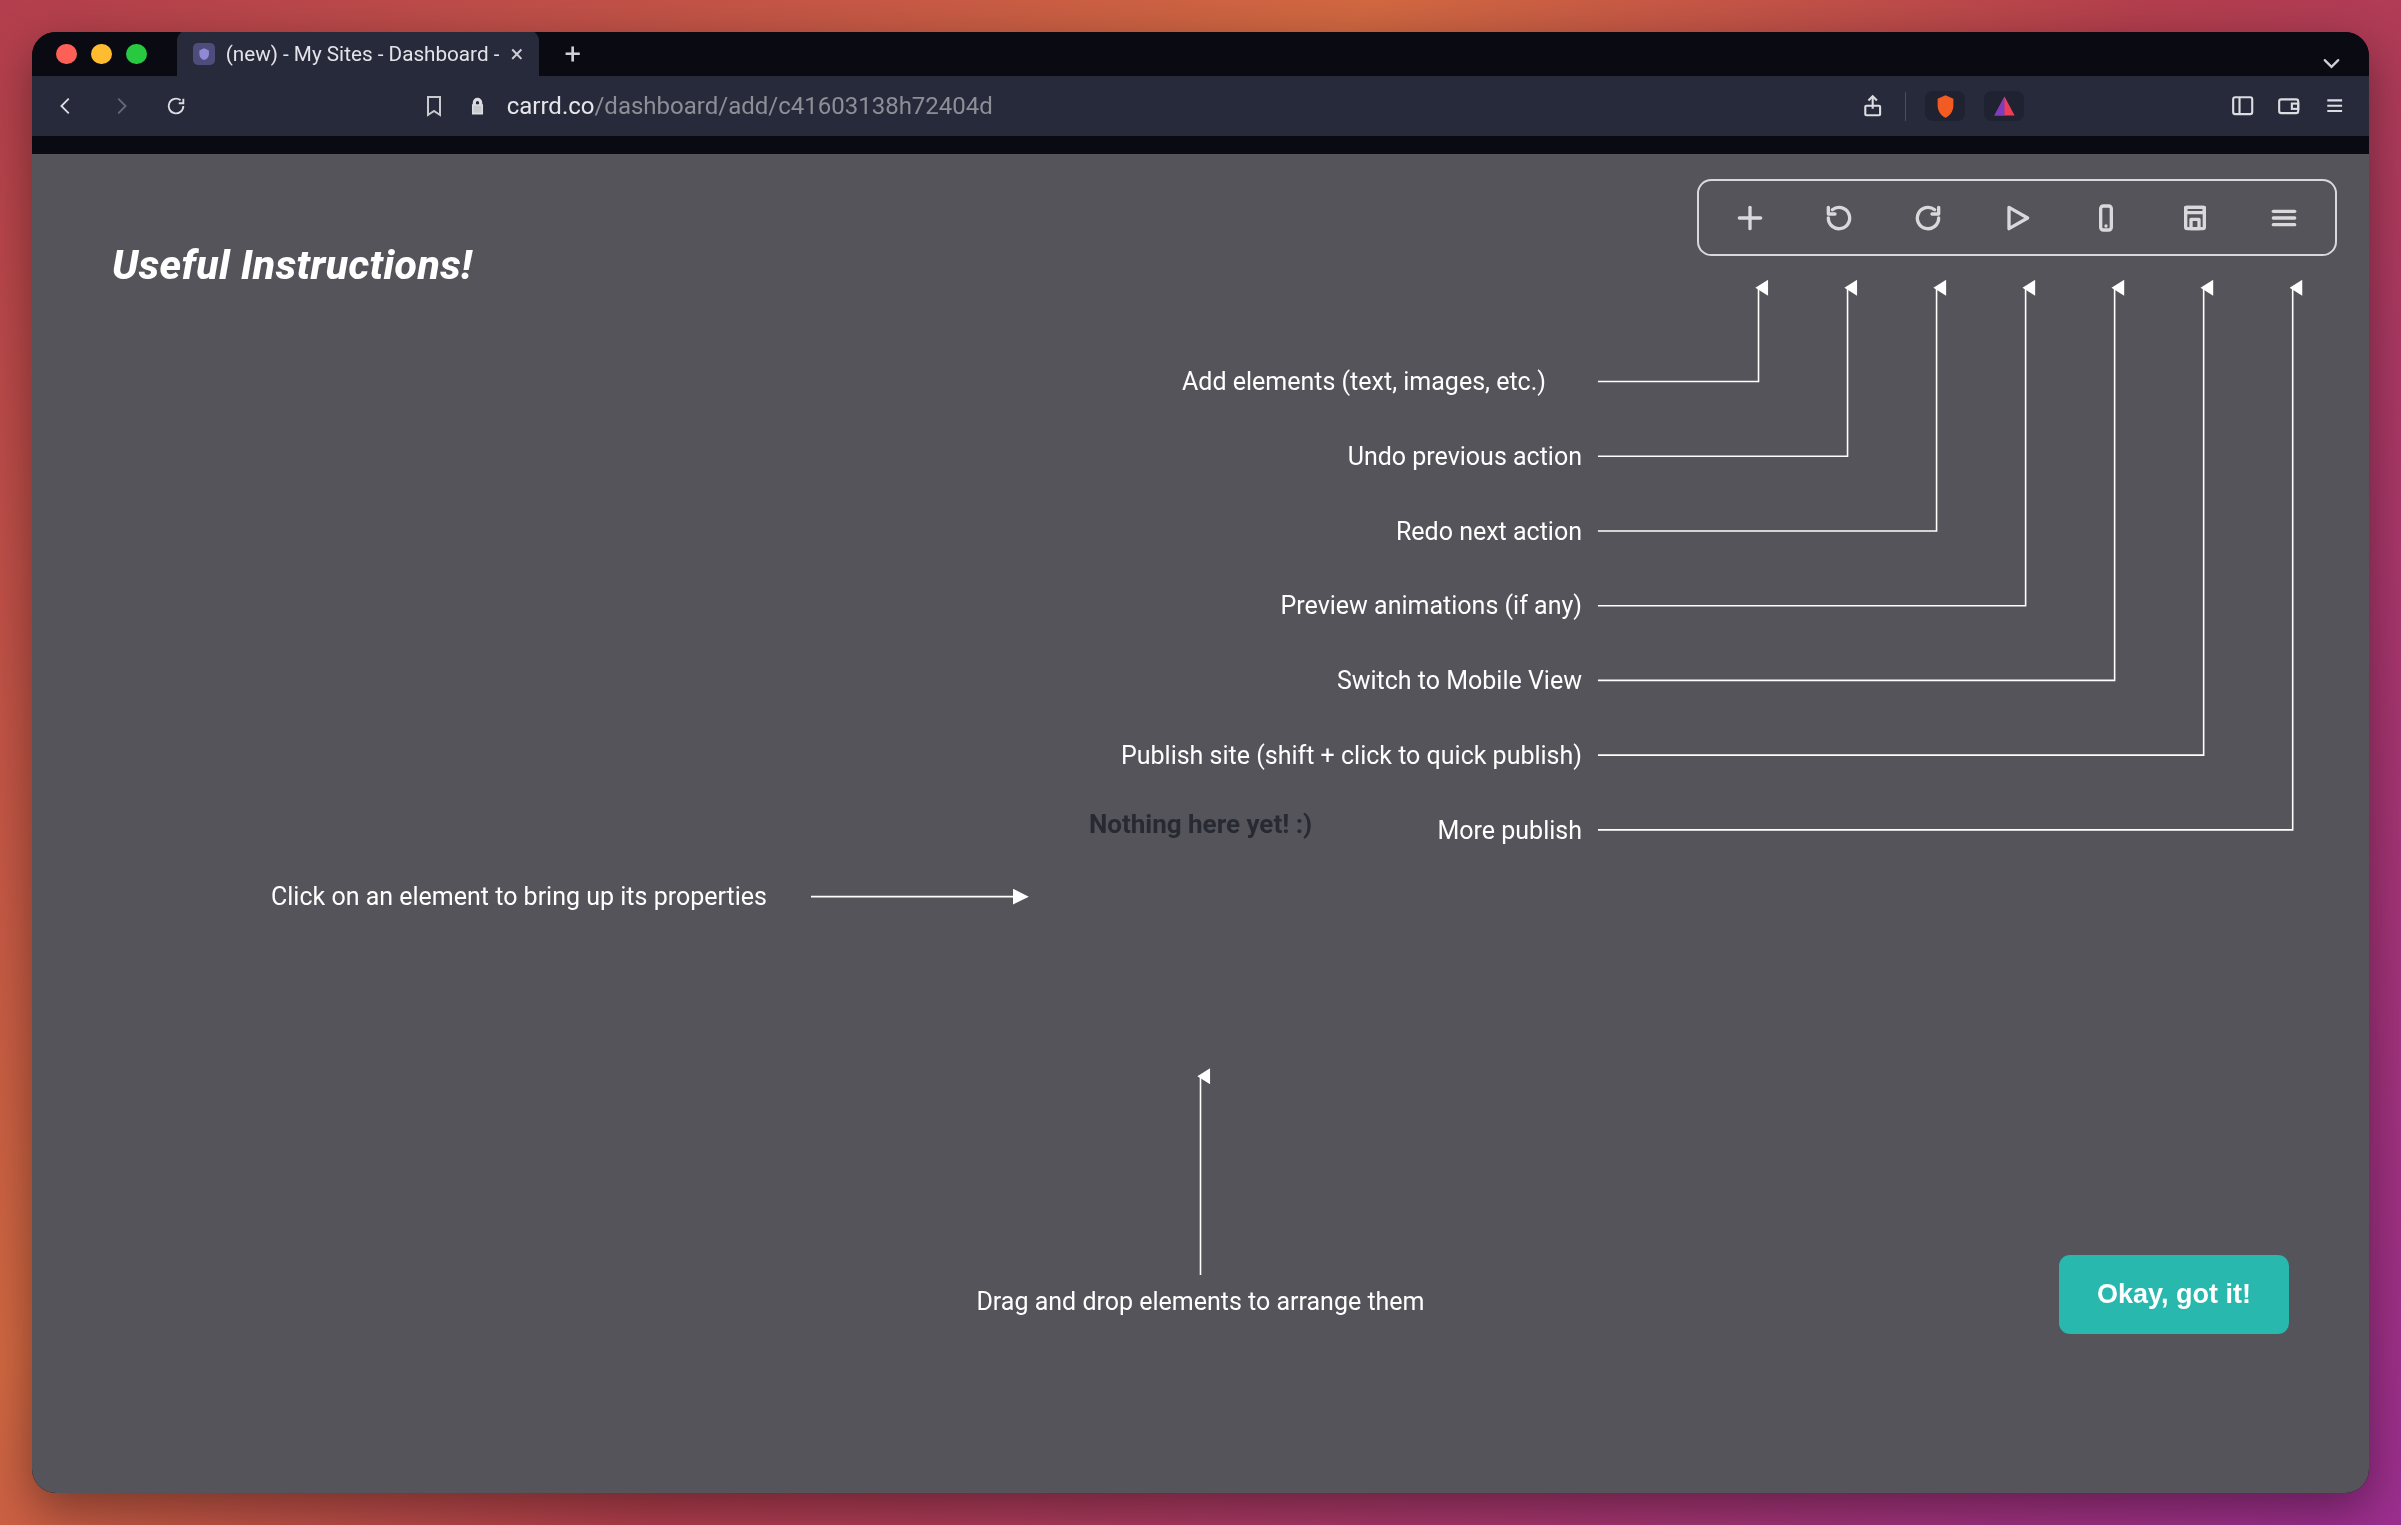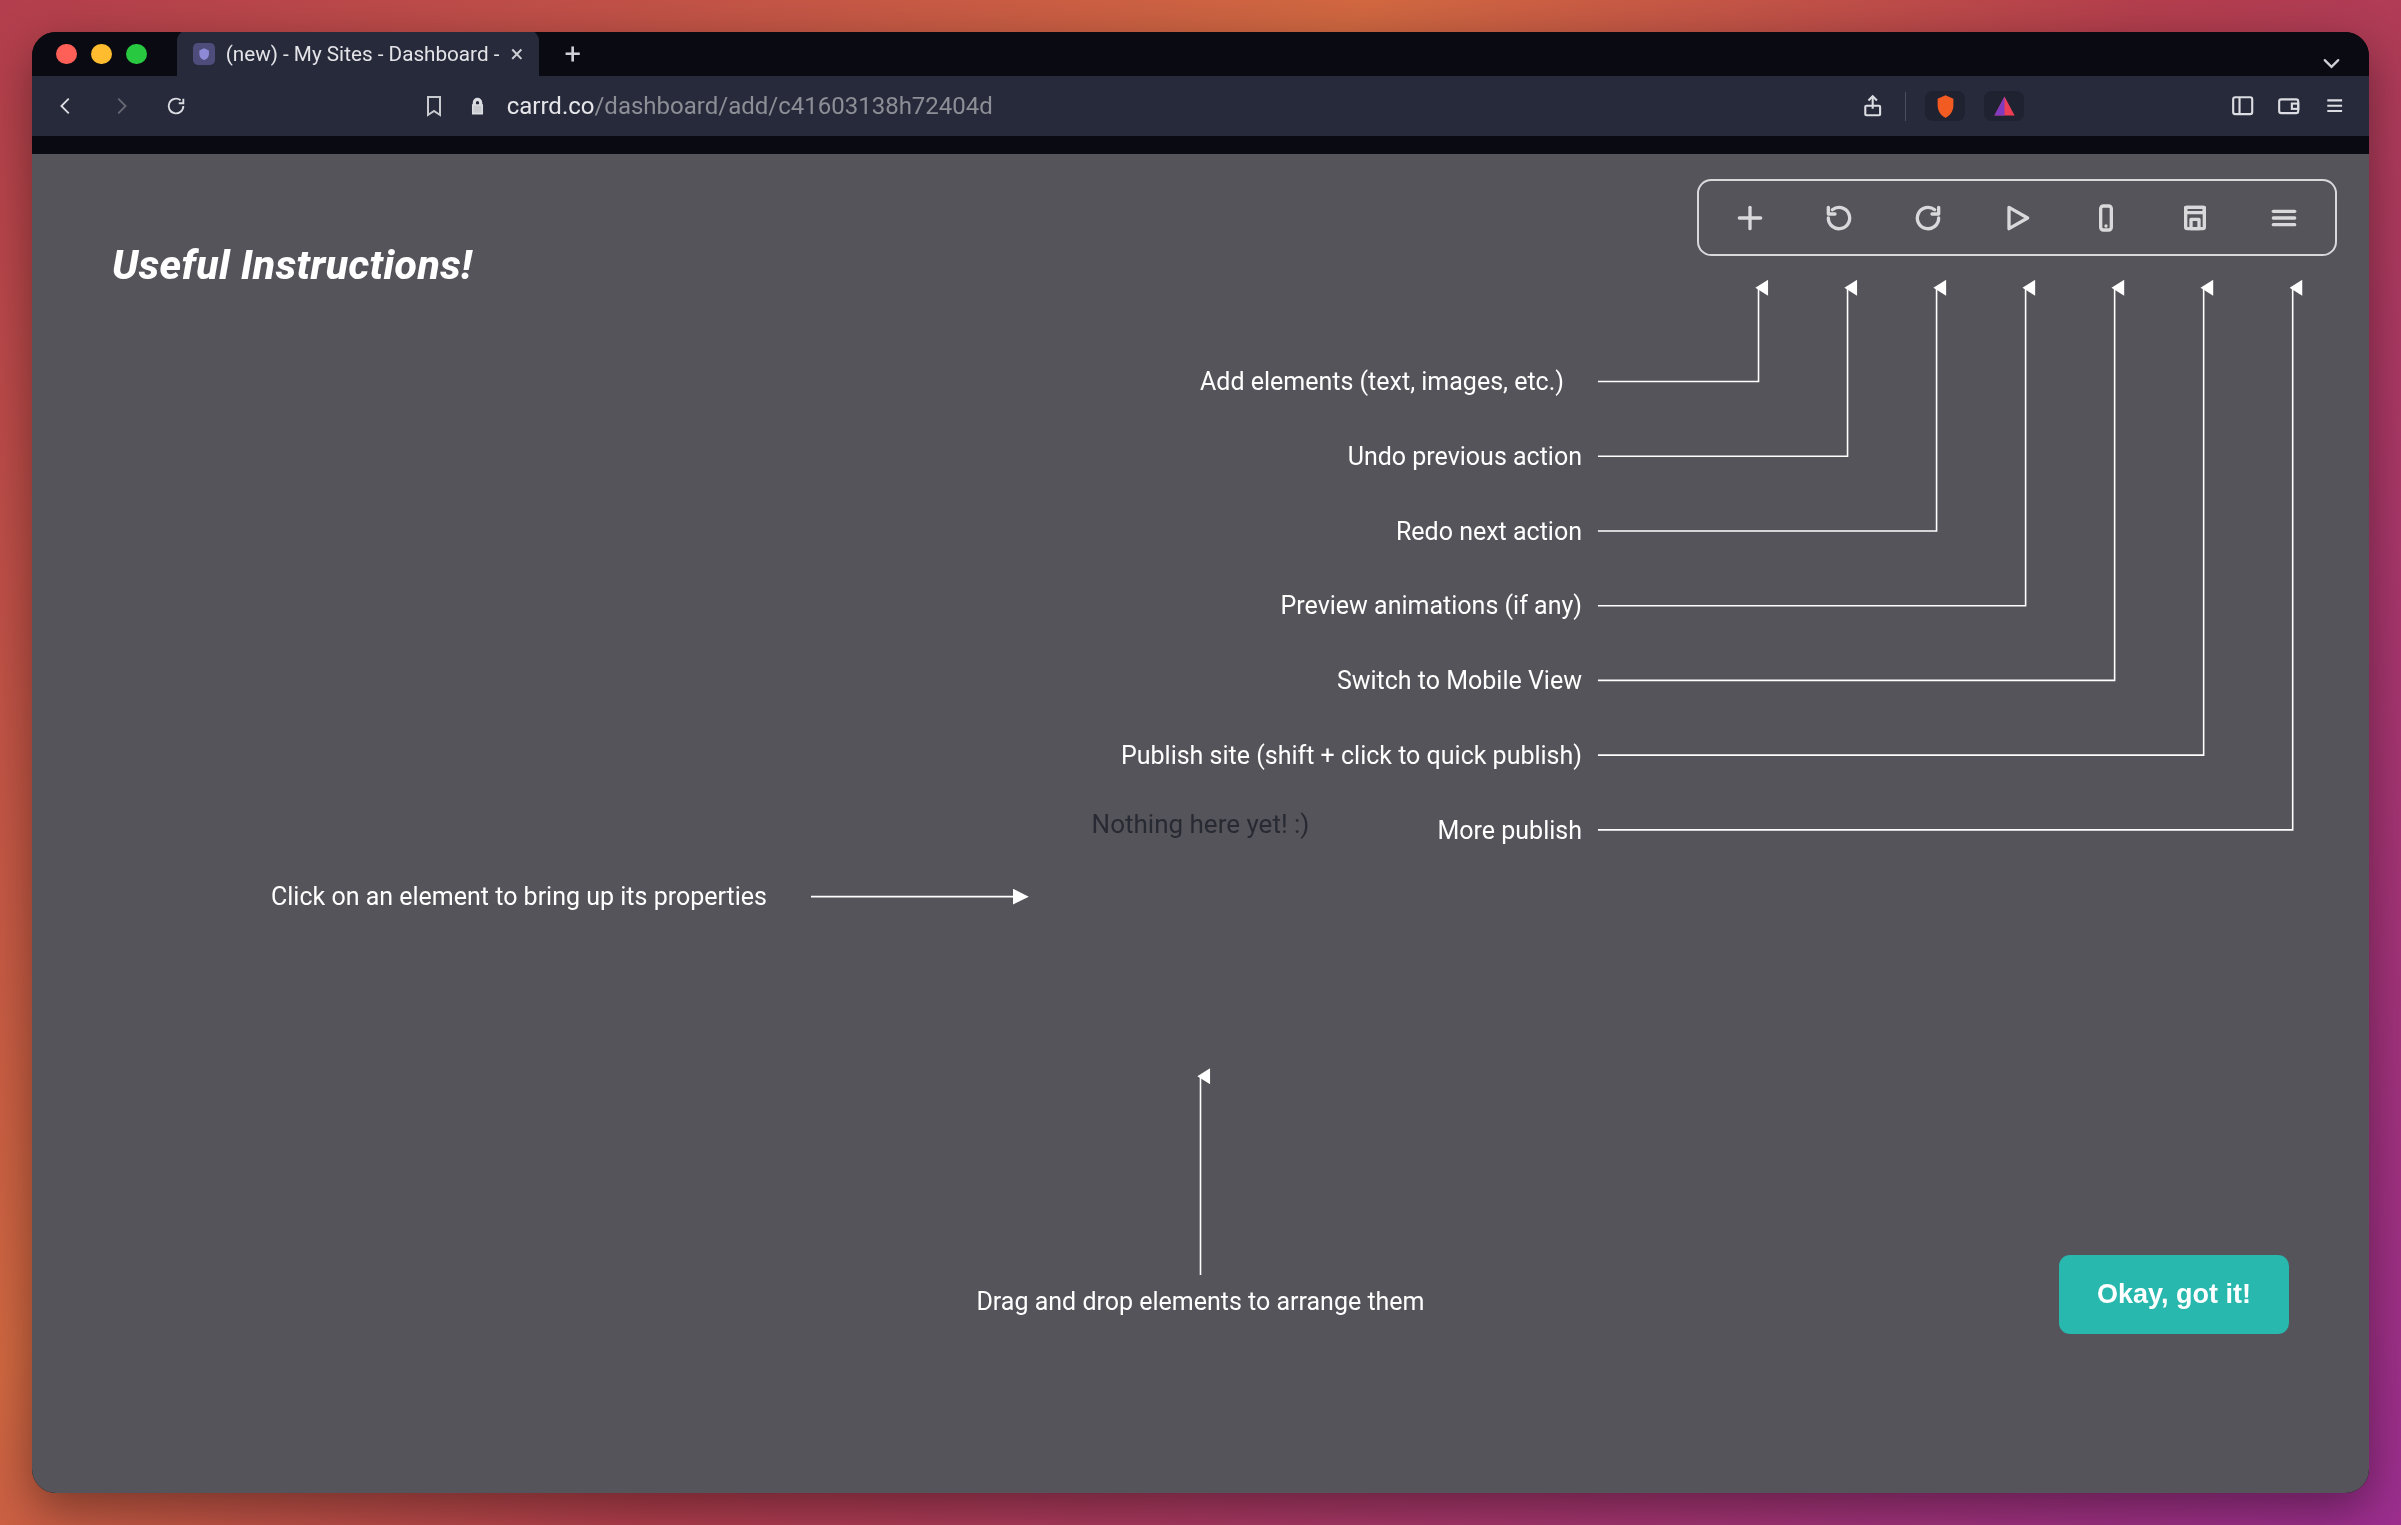"Add elements (text, images, etc.)" div.instr { right: 805px -> 823px }
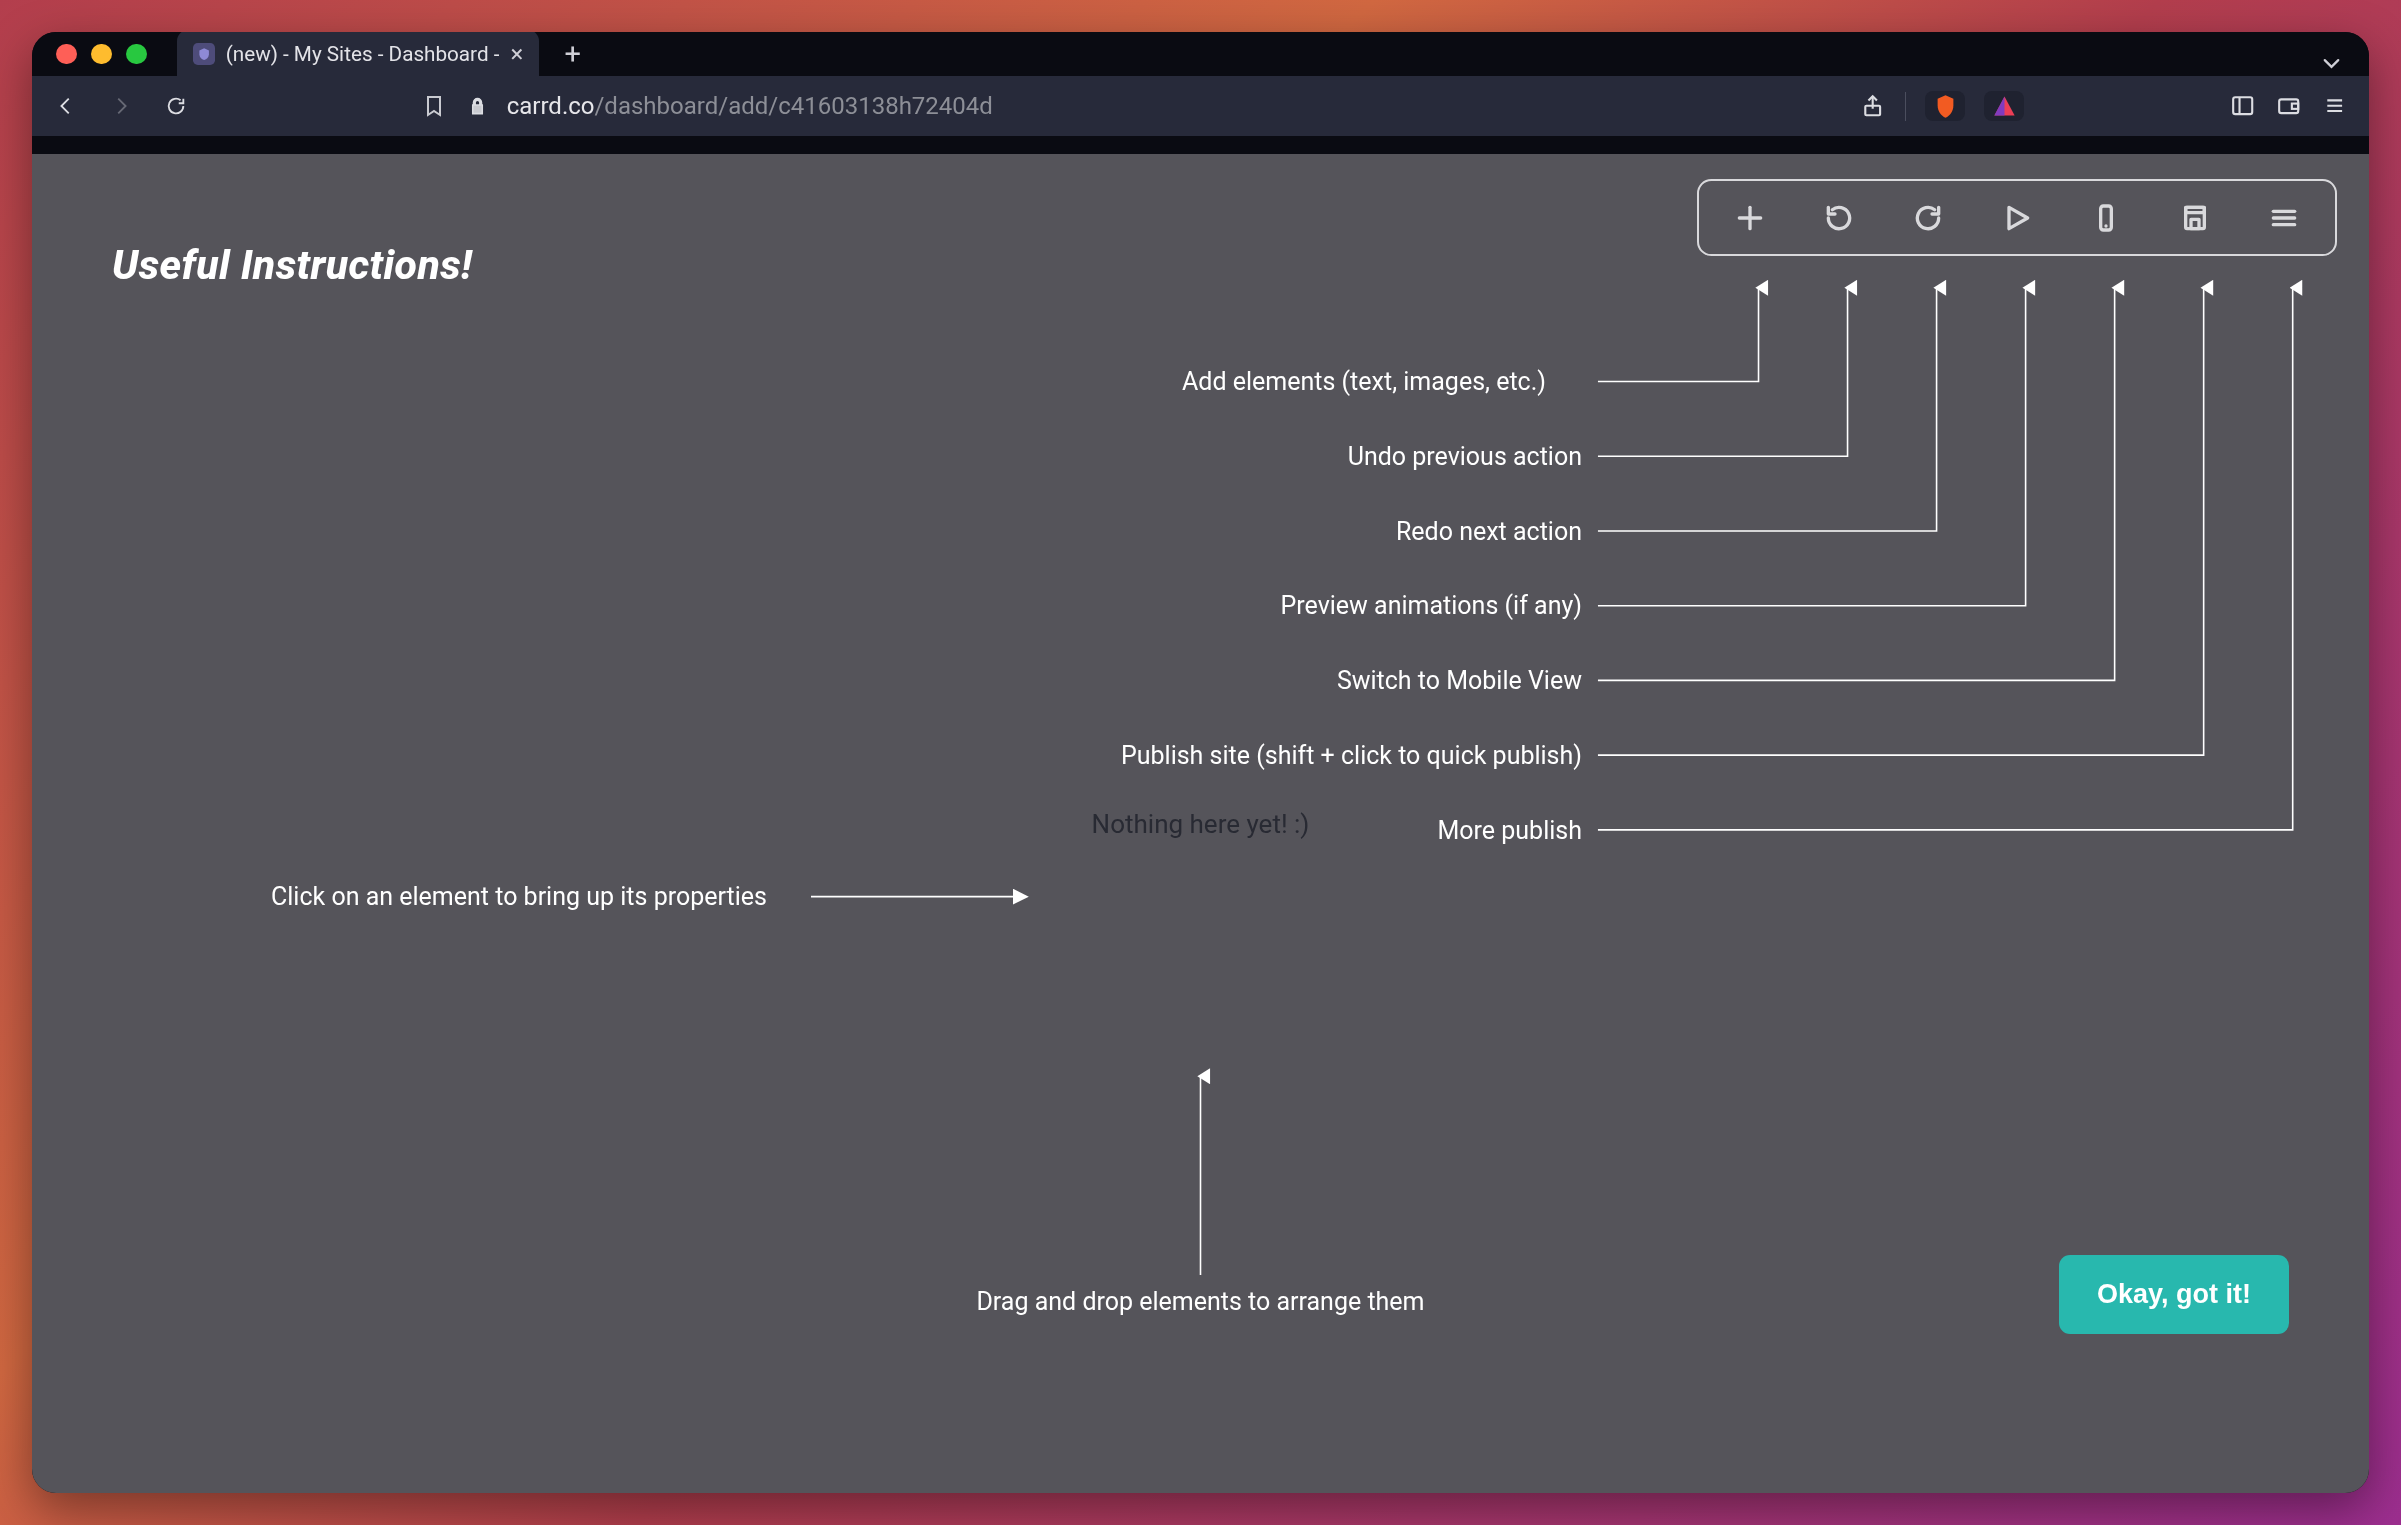"Nothing here yet! :)" .canvas-text { font-weight: 400 -> 700 }
